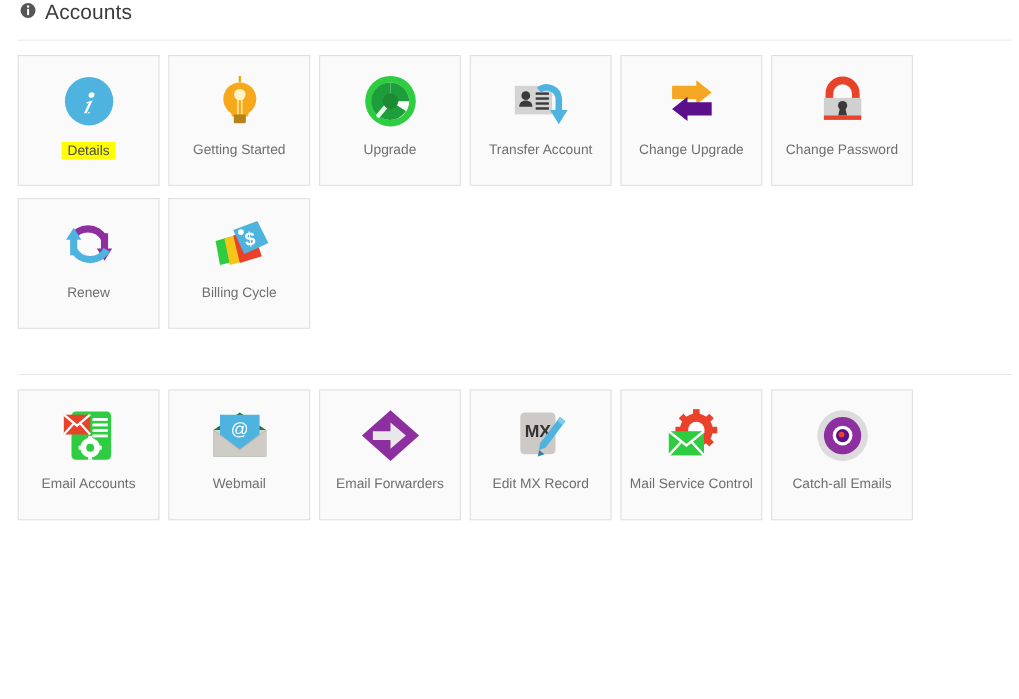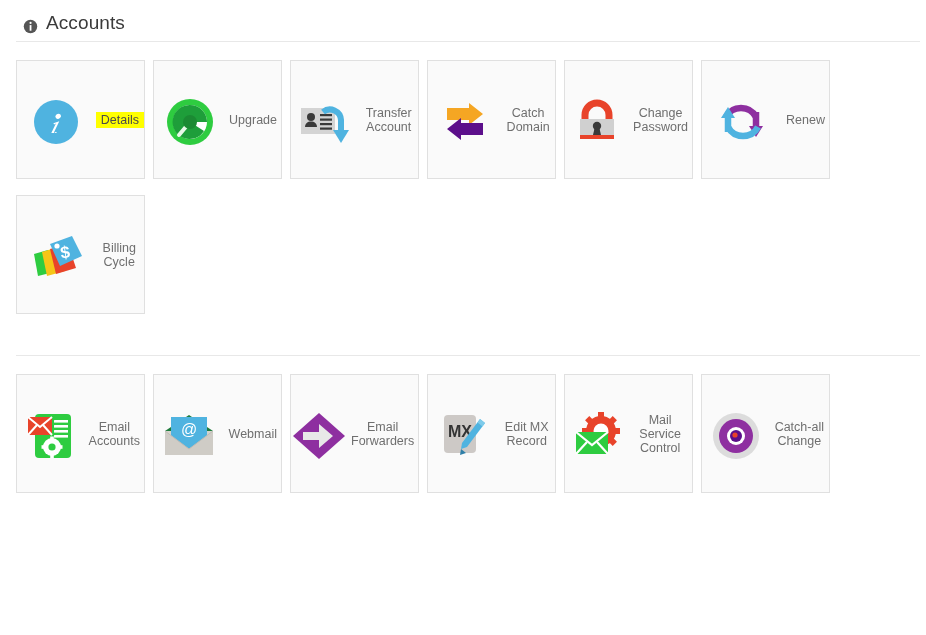"Accounts" .section-head { align-items: flex-end -> flex-start; margin: 6px -> 1px }
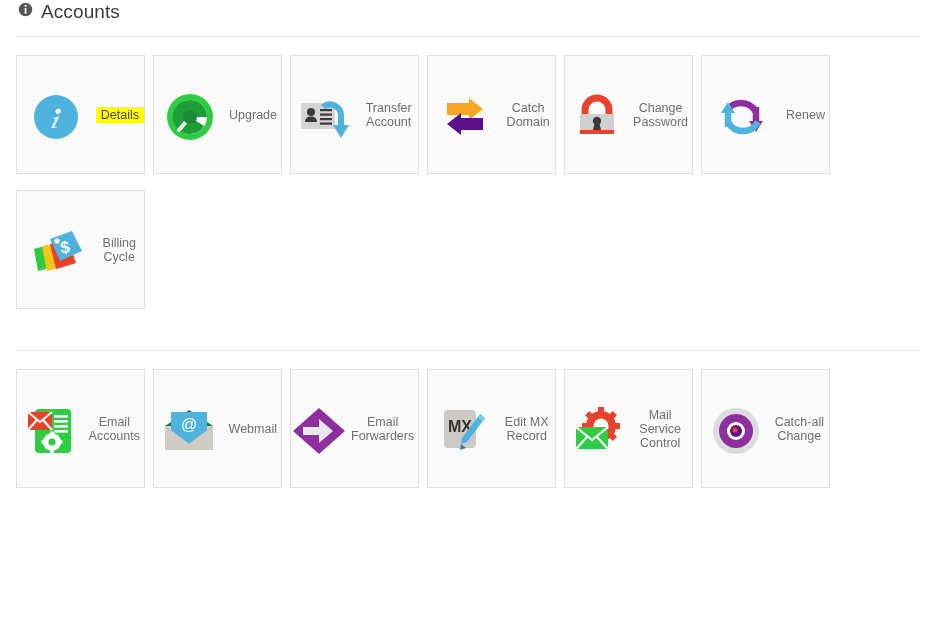"Details" .tile { flex-direction: none -> column; margin: 8px 8px 8px 0 -> 3px 8px 8px 0 }
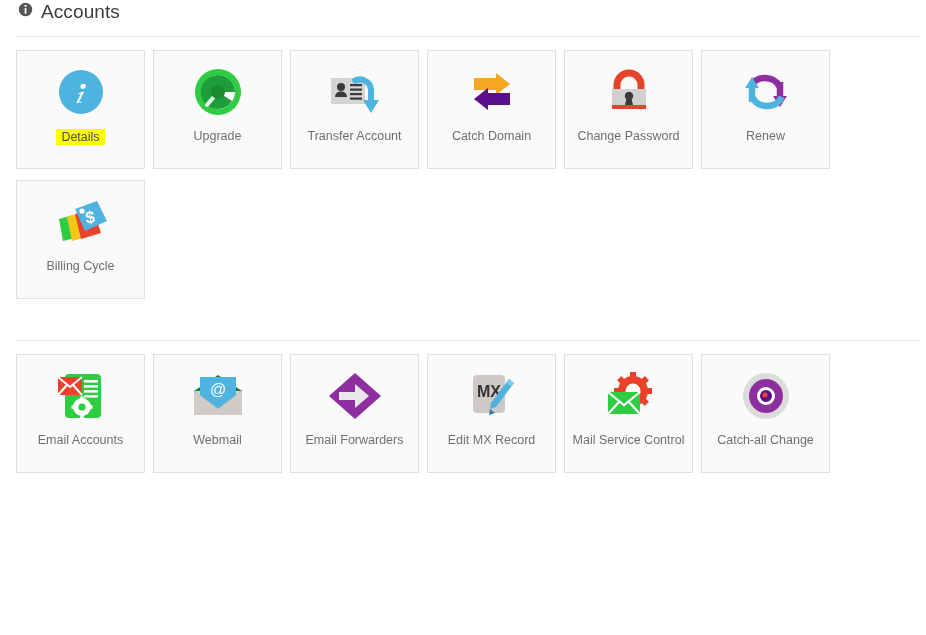"Getting Started" div.tile { html: none -> <div> <div> <svg> <rect></rect> <circle></circle> <path></path> <circle></circle> <rect></rect> <rect></rect> <rect></rect> </svg> </div> <div>Getting Started</div> </div> }
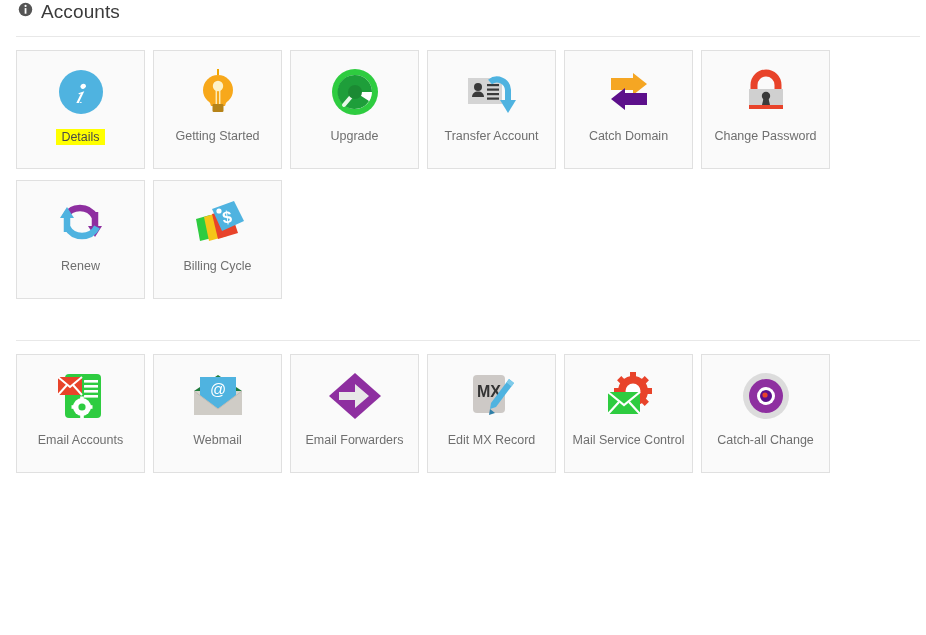"Catch Domain" div.lbl { text: Catch Domain -> Change Upgrade }
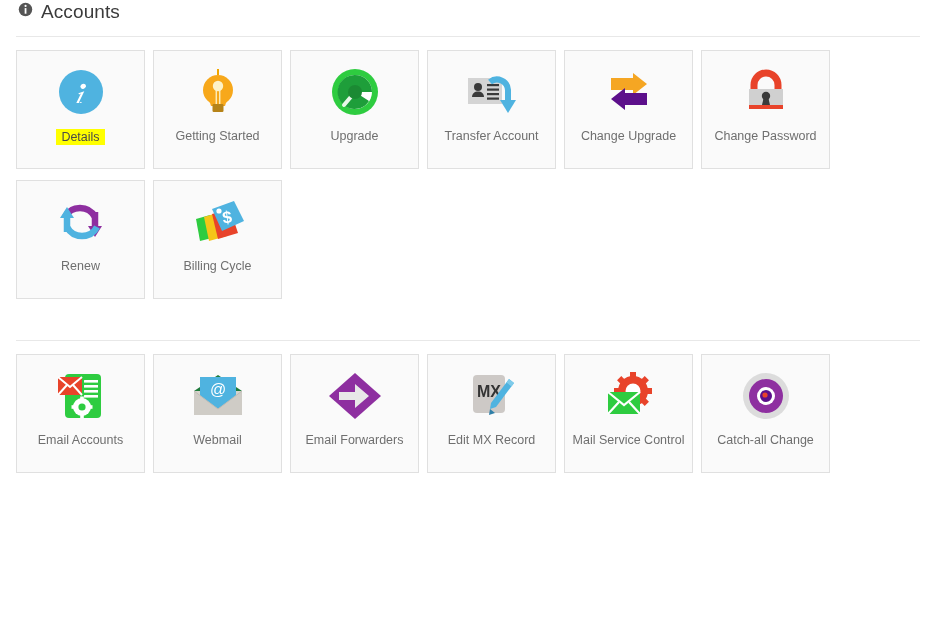"Catch-all Change" div.lbl { text: Change -> Emails }
